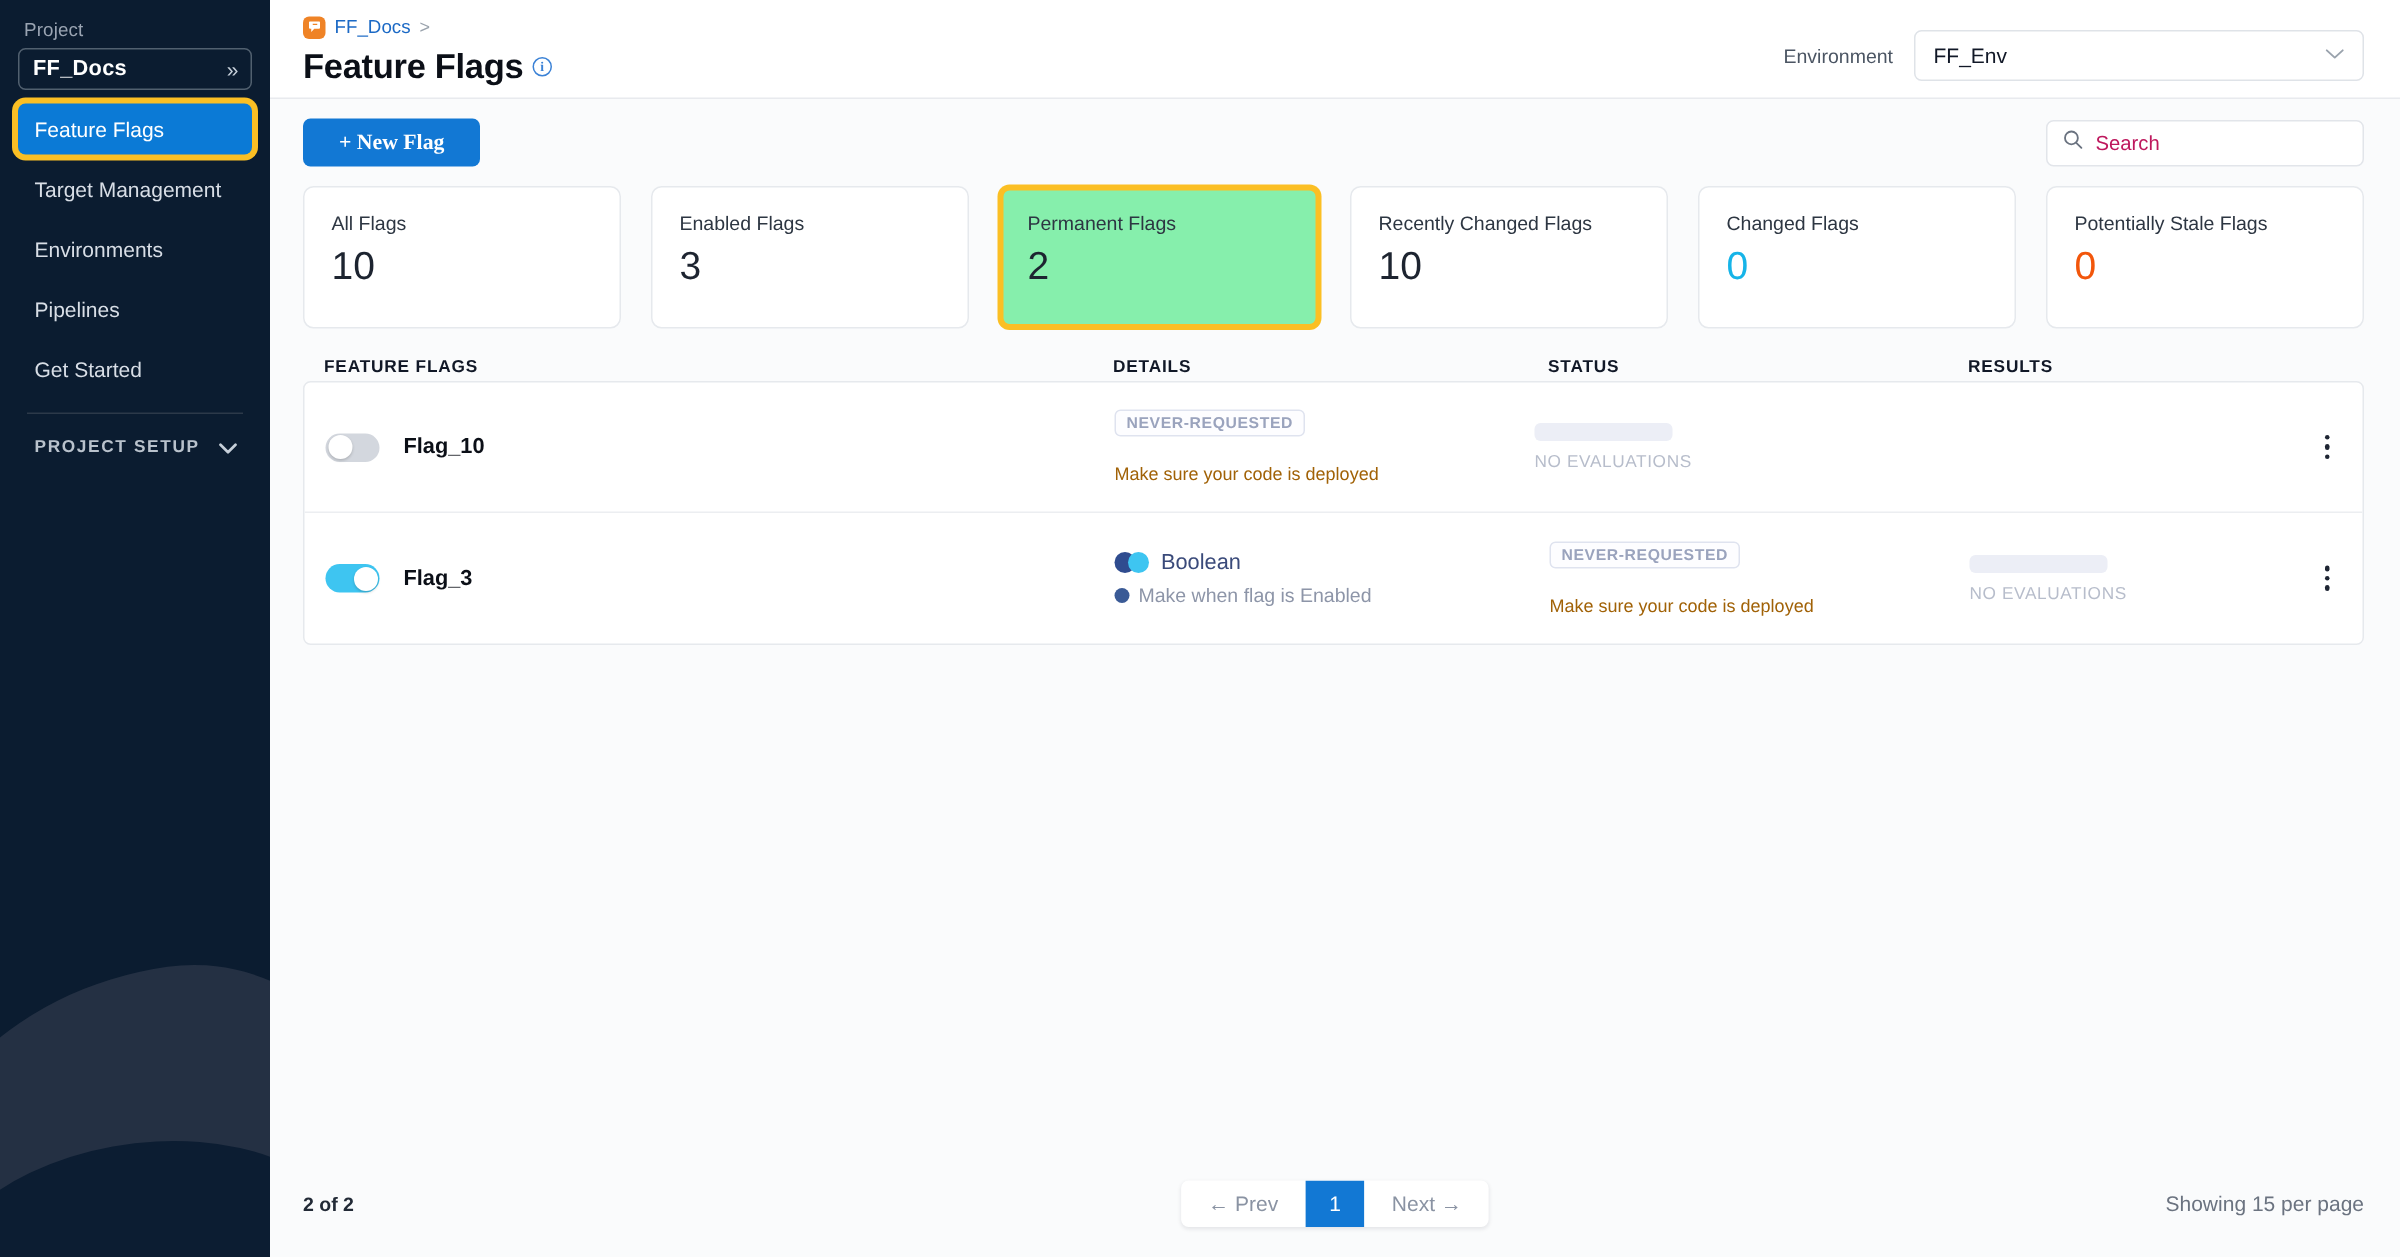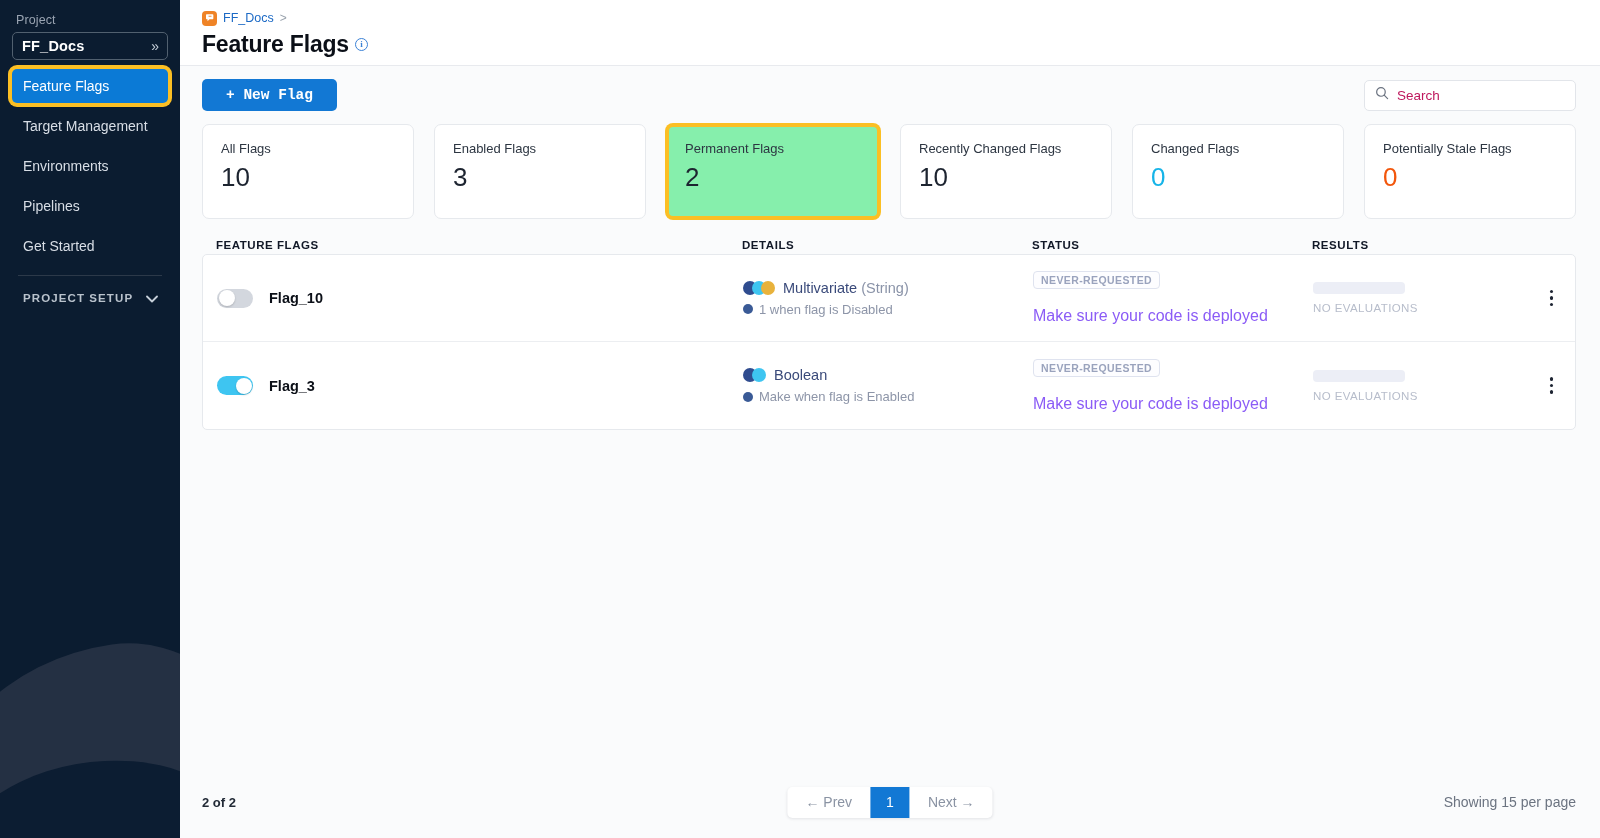"Environment" div.env-wrap { html: none -> <div> <span>Environment</span> <div> <span>FF_Env</span> <span> <svg> <path></path> </svg> </span> </div> </div> }
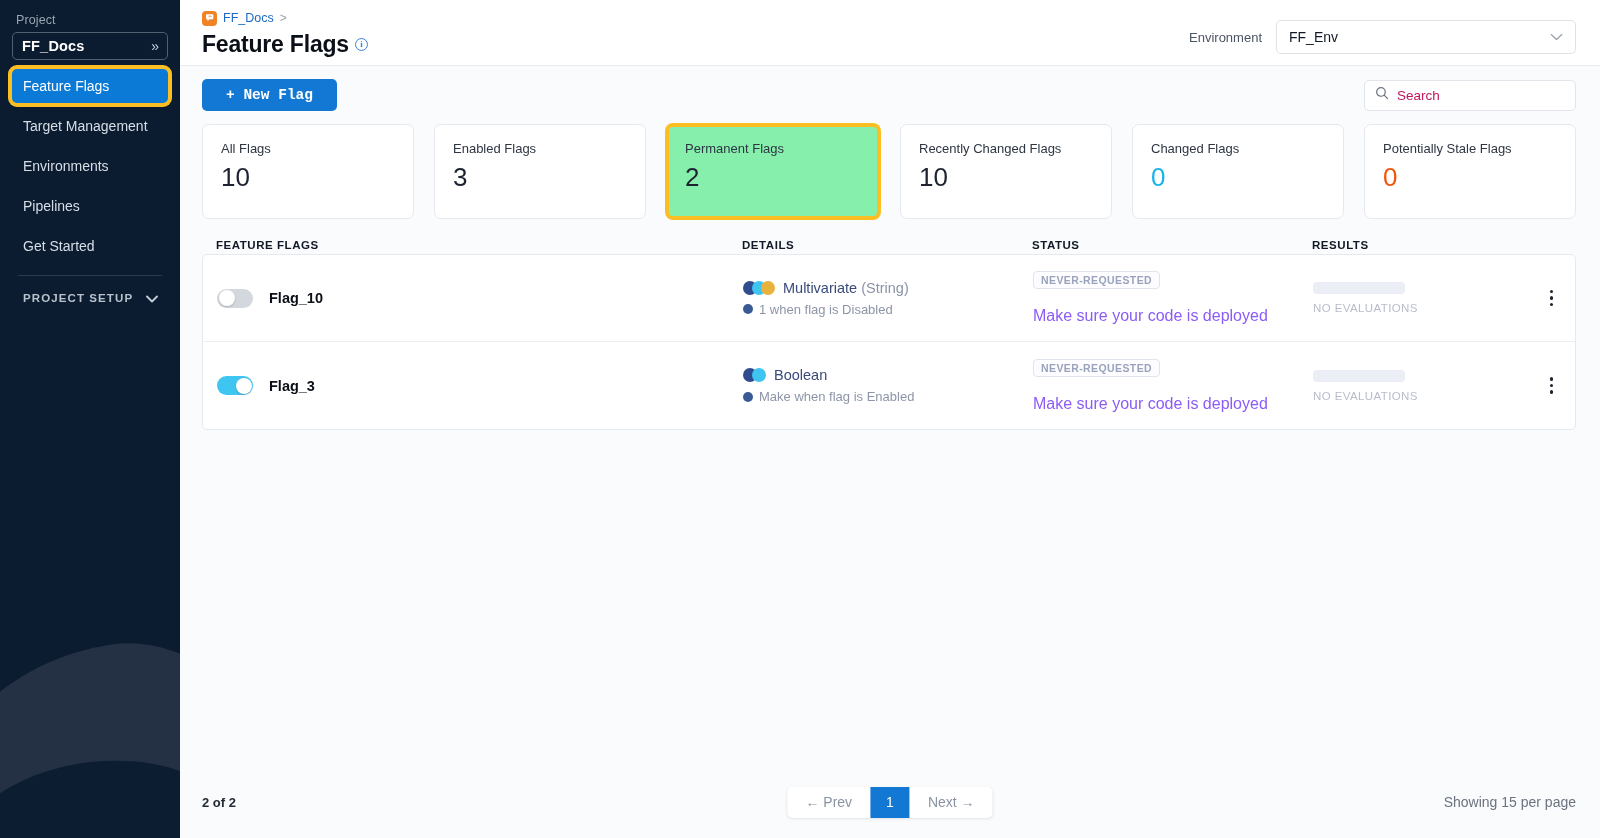"+ New Flag" .new-flag-btn { font-family: Liberation Mono, monospace -> Liberation Serif, serif }
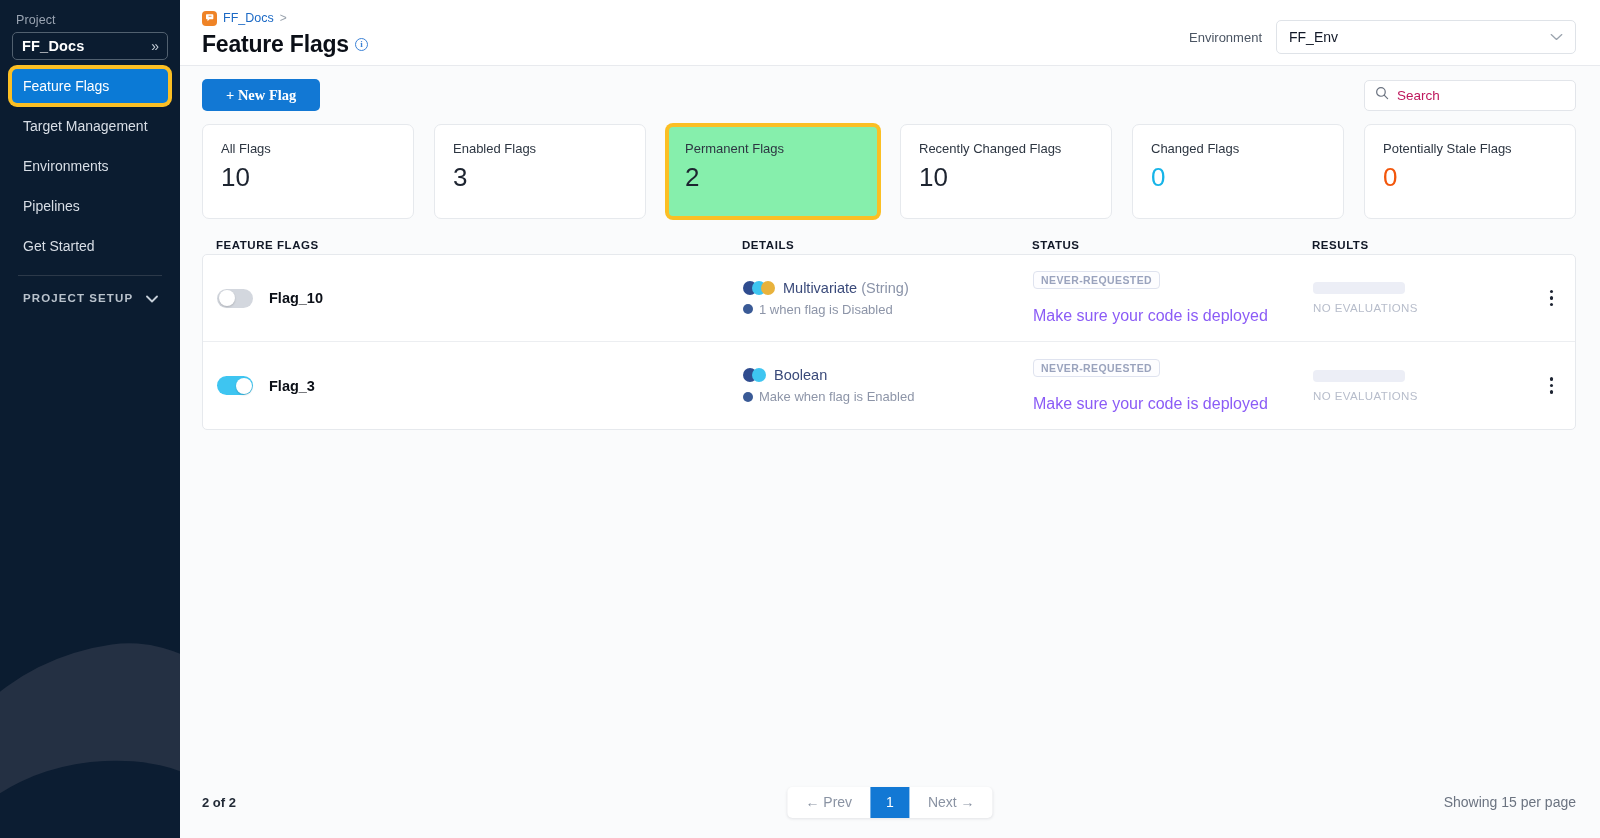"Multivariate (String)" div.col-detail { html: <div> <div> <span> <span></span> <span></span> <span></span> </span> <span><span>Multivariate</span> <span>(String)</span></span> </div> <div> <span></span> <span>1 when flag is Disabled</span> </div> </div> -> none }
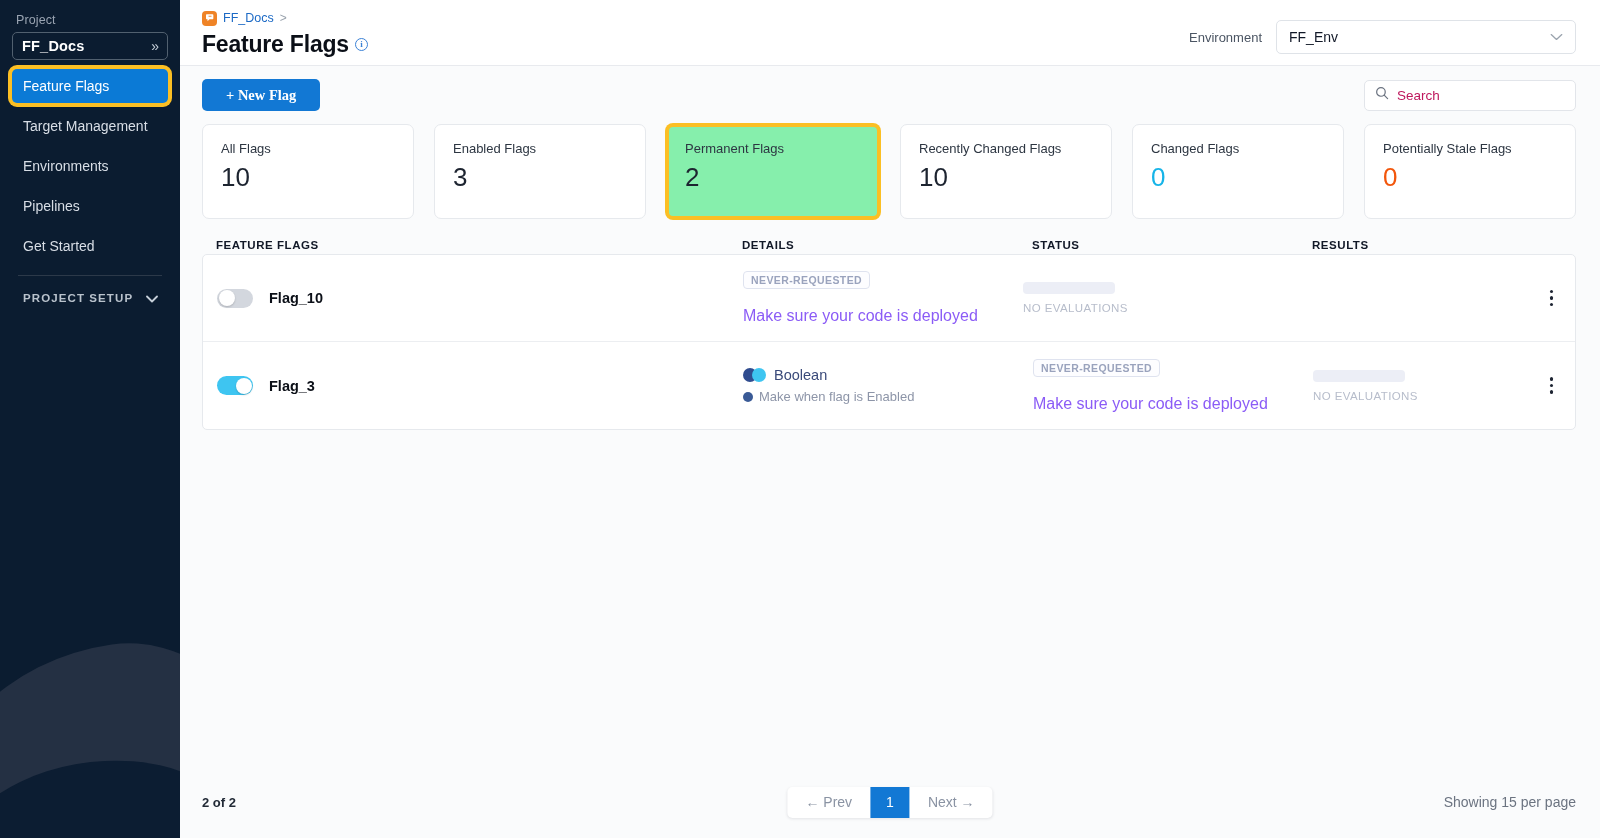"Make sure your code is" .status-note { color: #8b5cf6 -> #a16207; font-size: 16px -> 12px }
